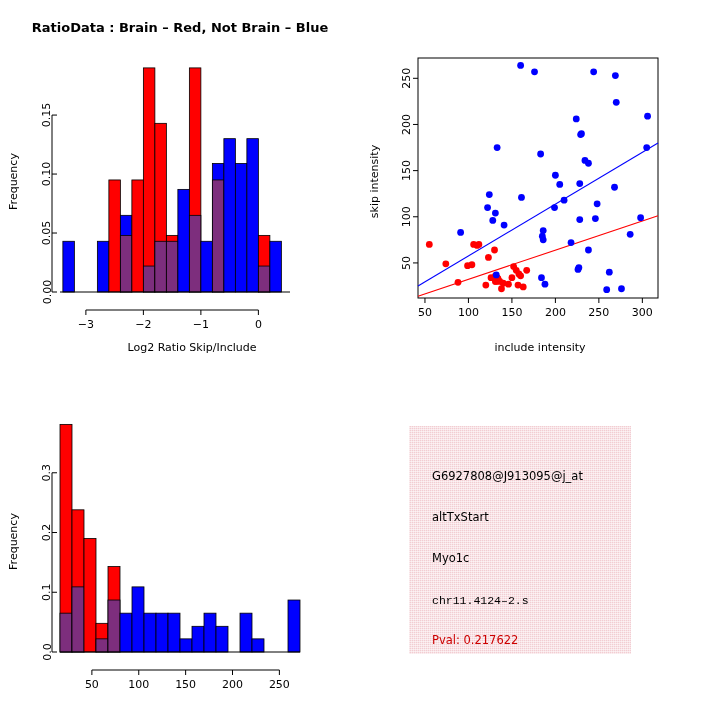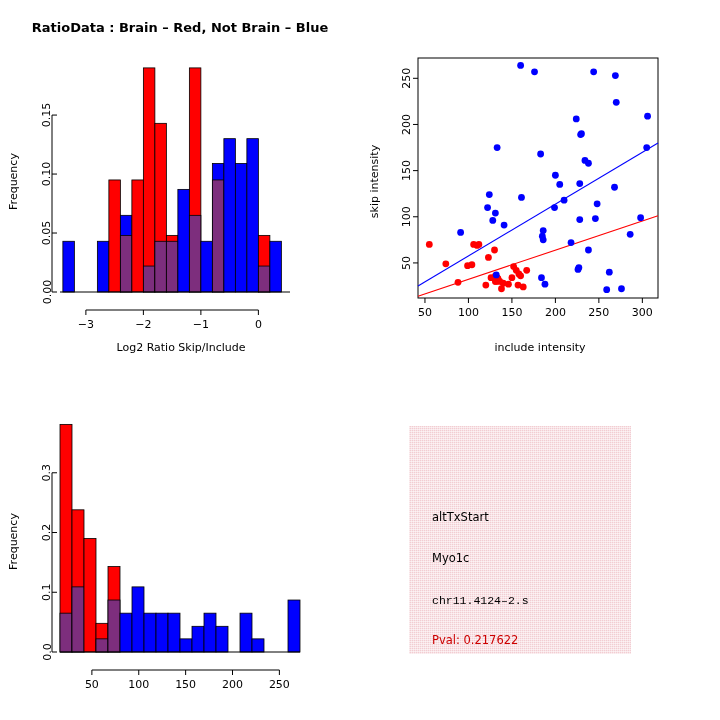"Log2 Ratio Skip/Include" div.axlabel { left: 1px -> 12px }
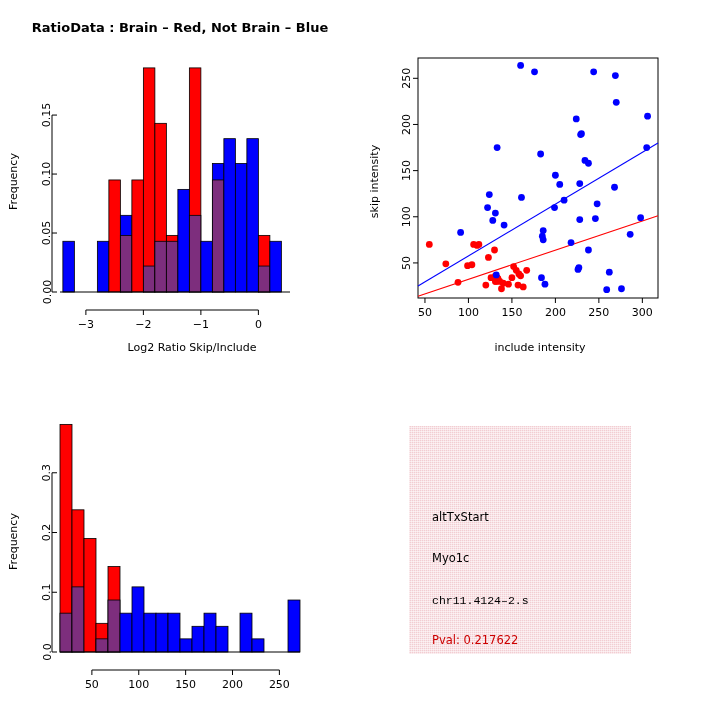"G6927808@J913095@j_at" div.infoline { html: none -> <div>G6927808@J913095@j_at</div> }
